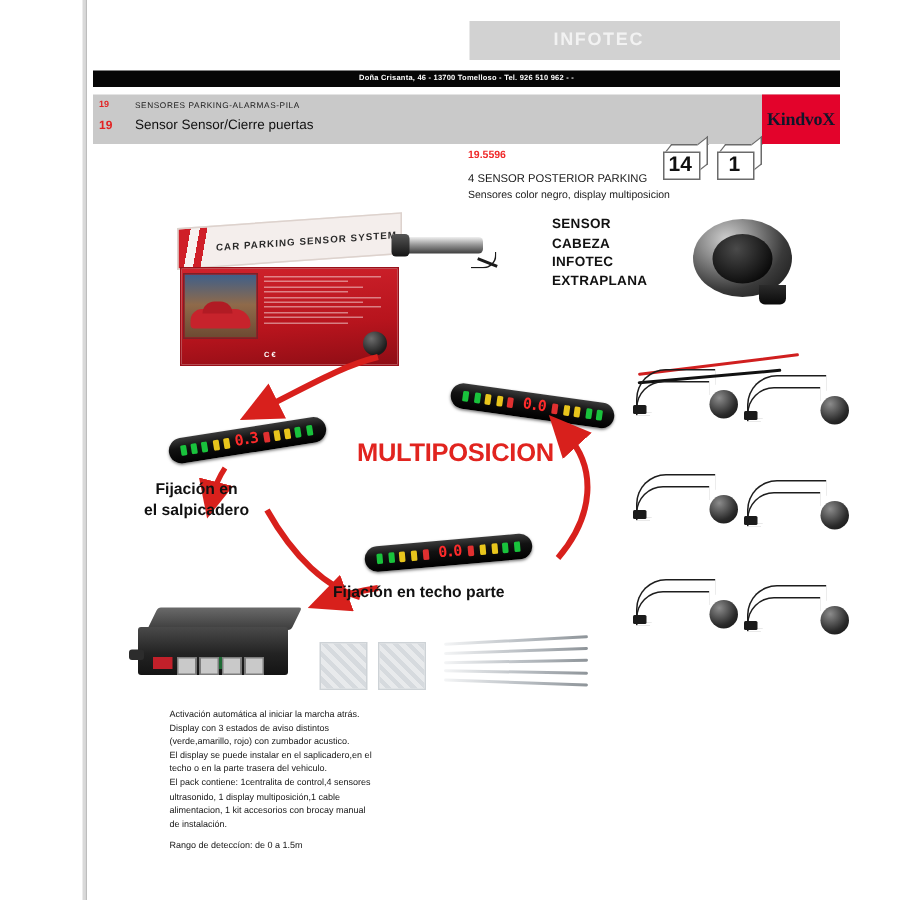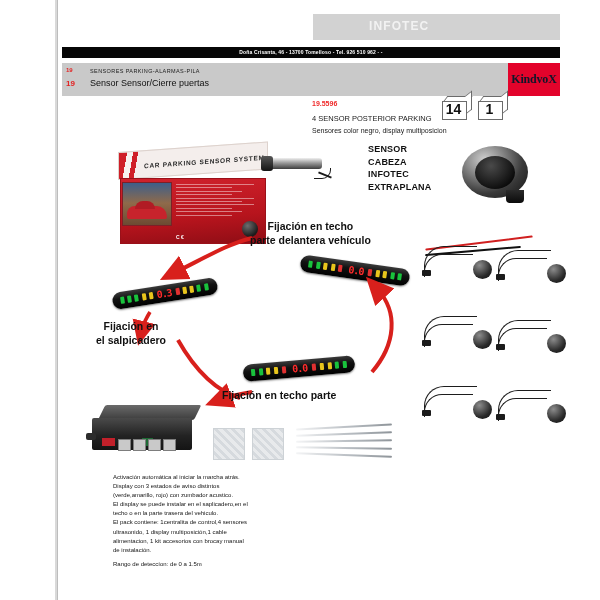"Fijación en techo" div.ann { html: <div> <div>Fijación en techo</div> <div>parte delantera vehículo</div> </div> -> none }
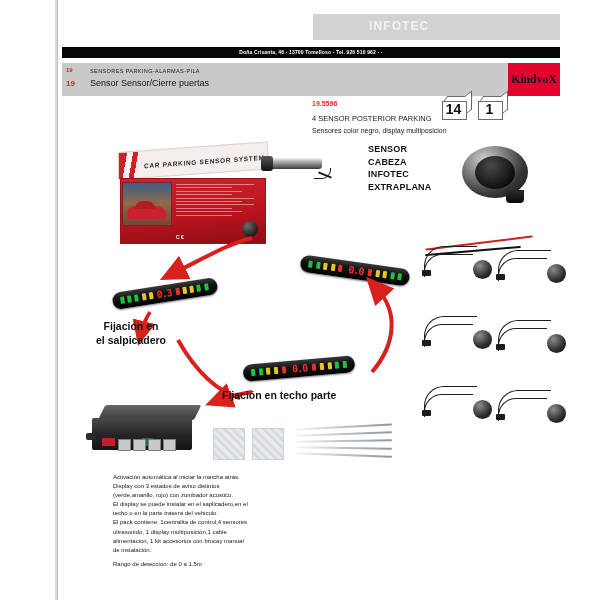"MULTIPOSICION" div { html: none -> <div>MULTIPOSICION</div> }
